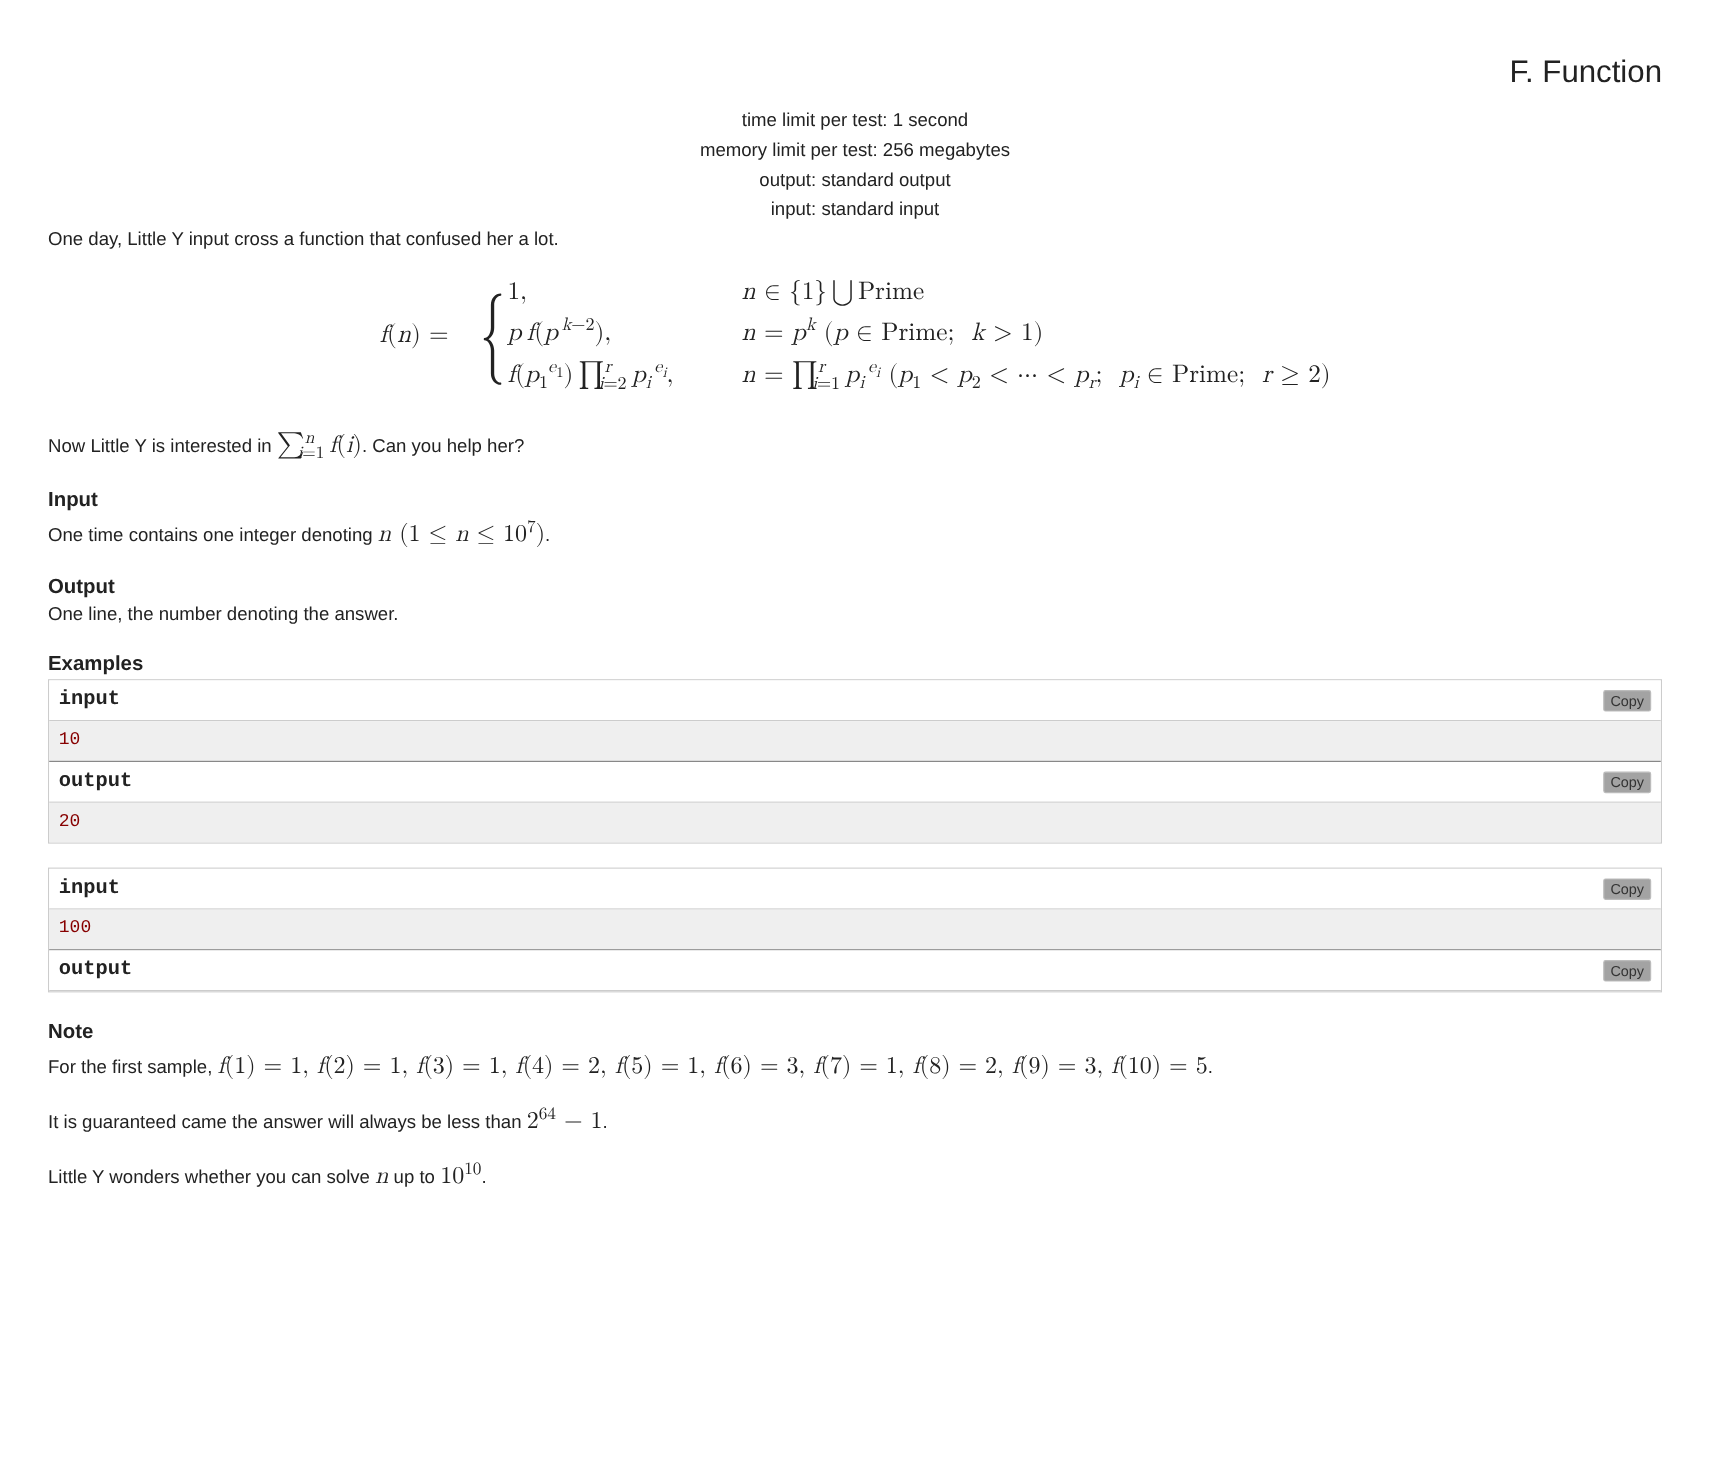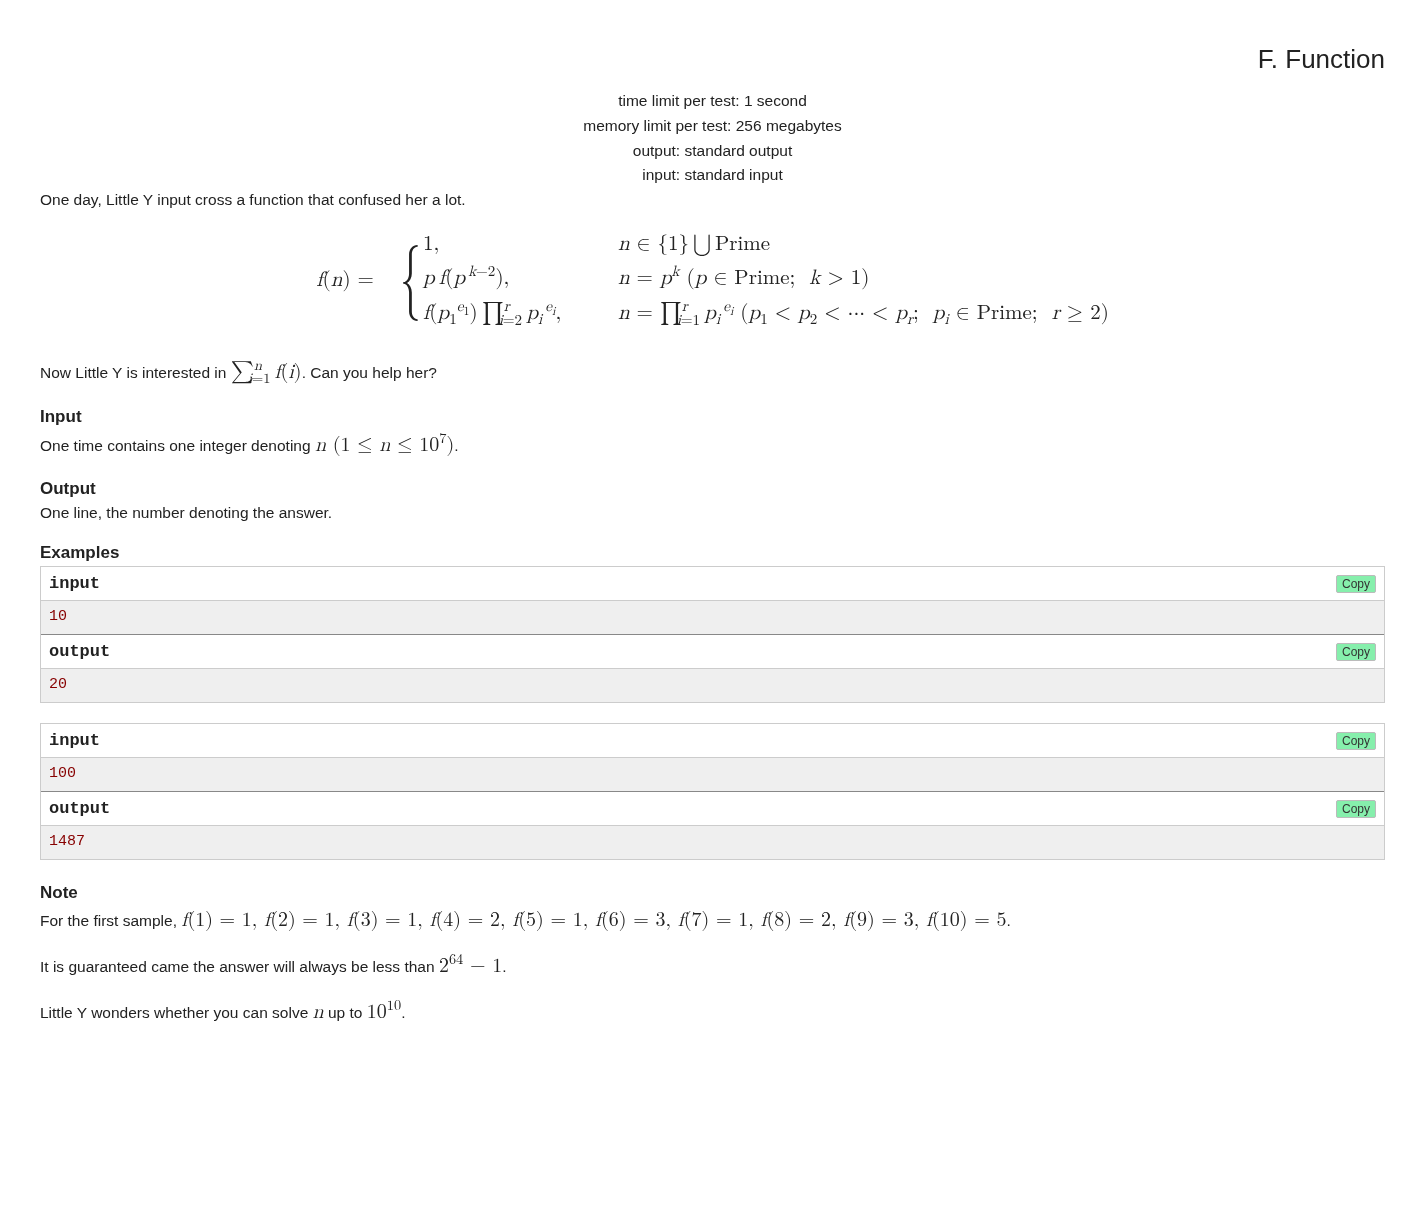"Copy" .copy-btn { background: #86efac -> #a3a3a3 }
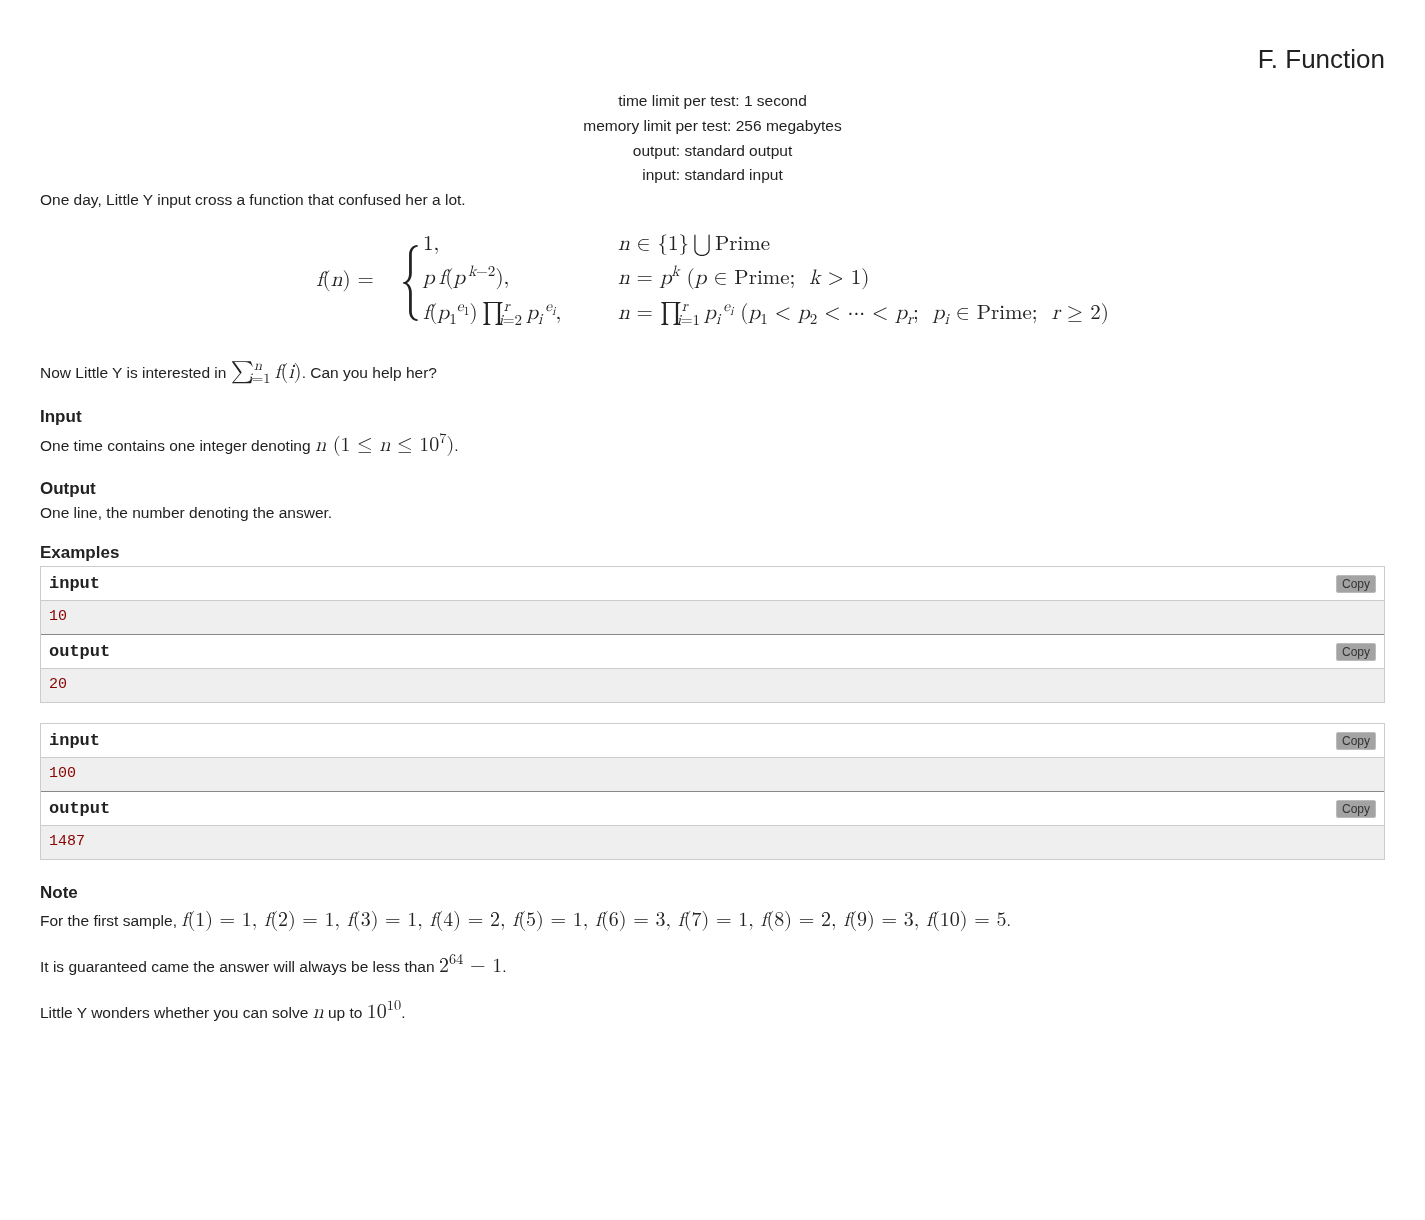"1487" div.io-content { html: <div>1487</div> -> none }
